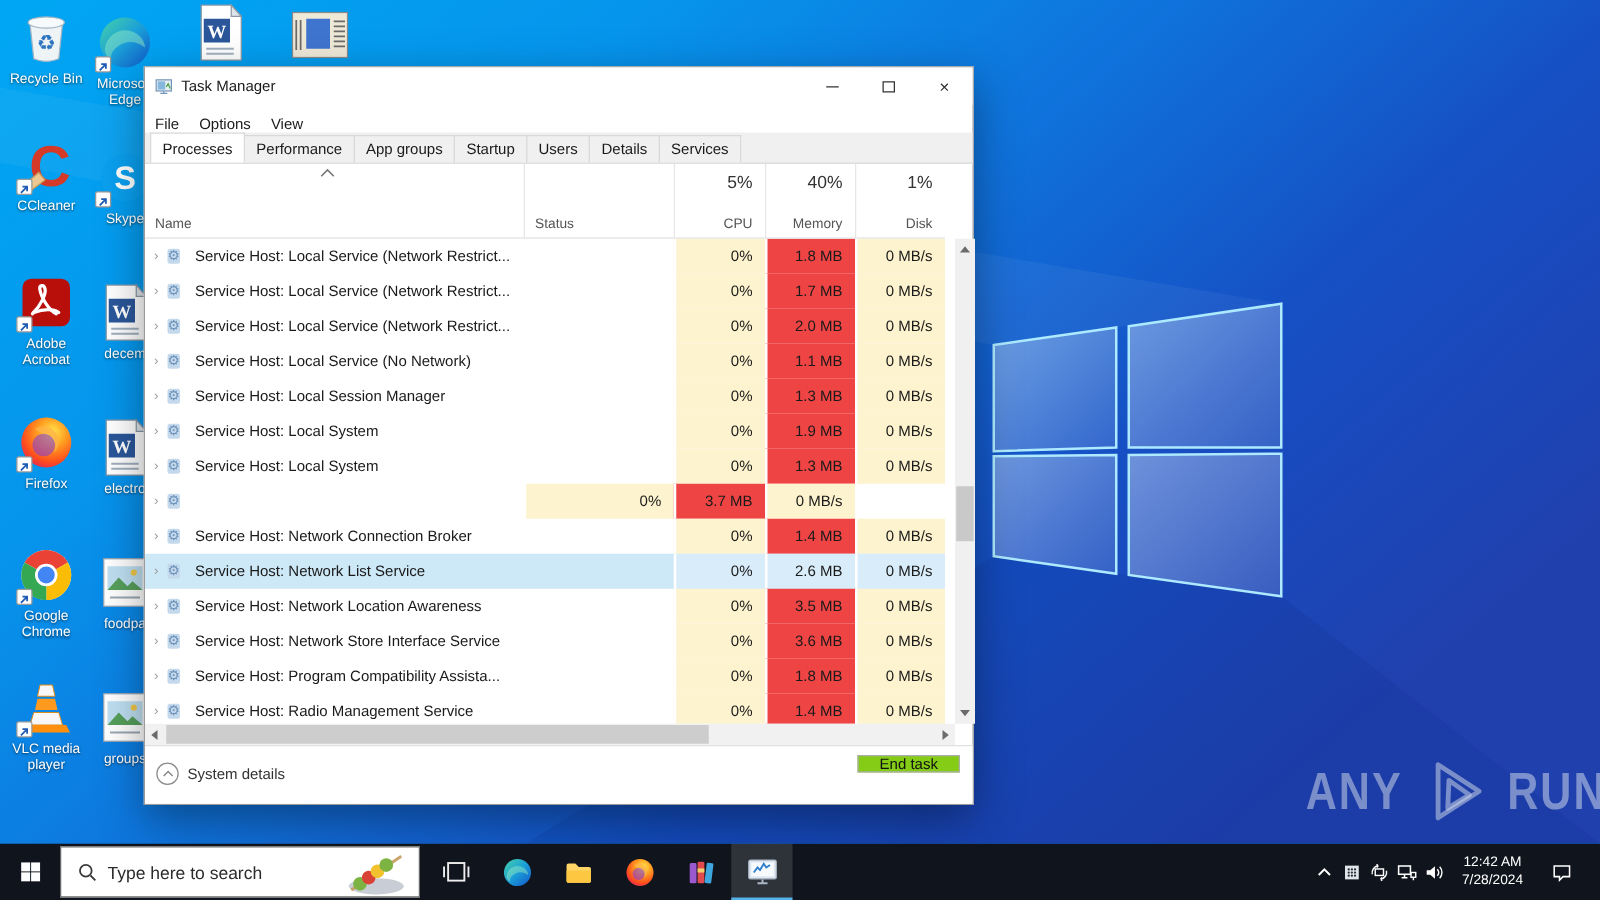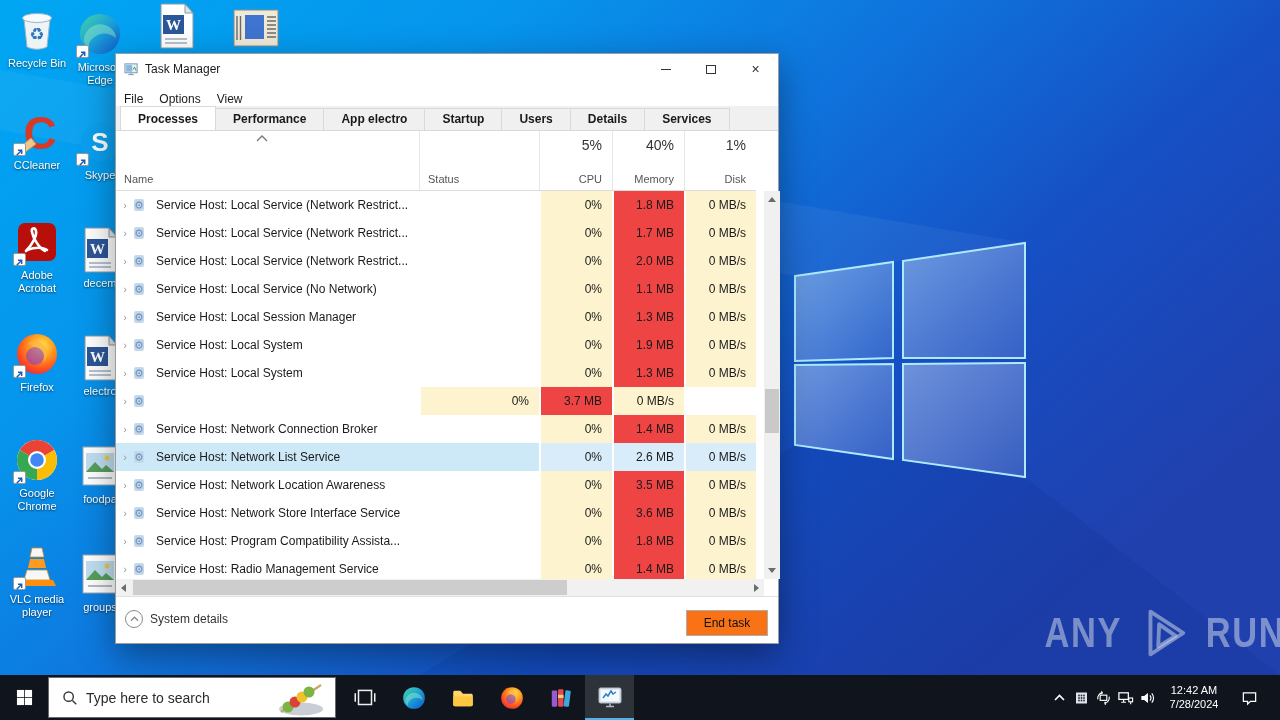"Processes" .tab { font-weight: bold -> none; padding: 3px 17px 4px -> 3px 9px 4px }
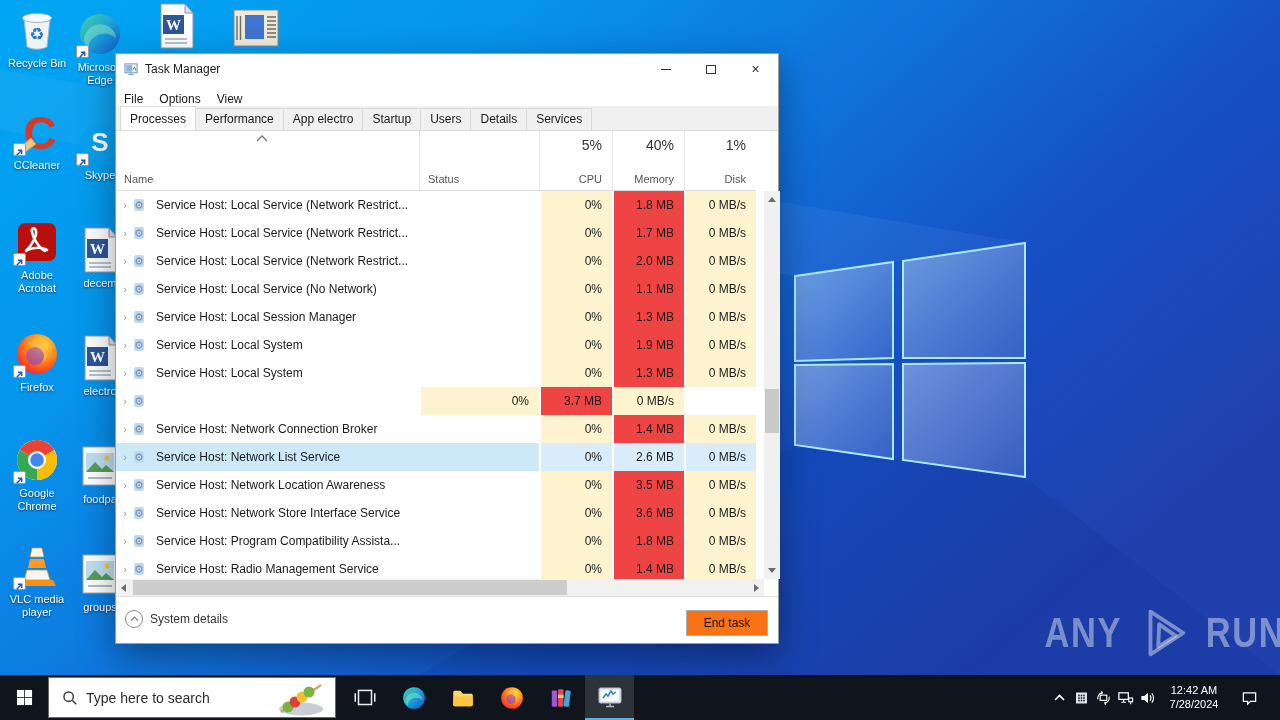"App electro" span.tab { text: electro -> groups }
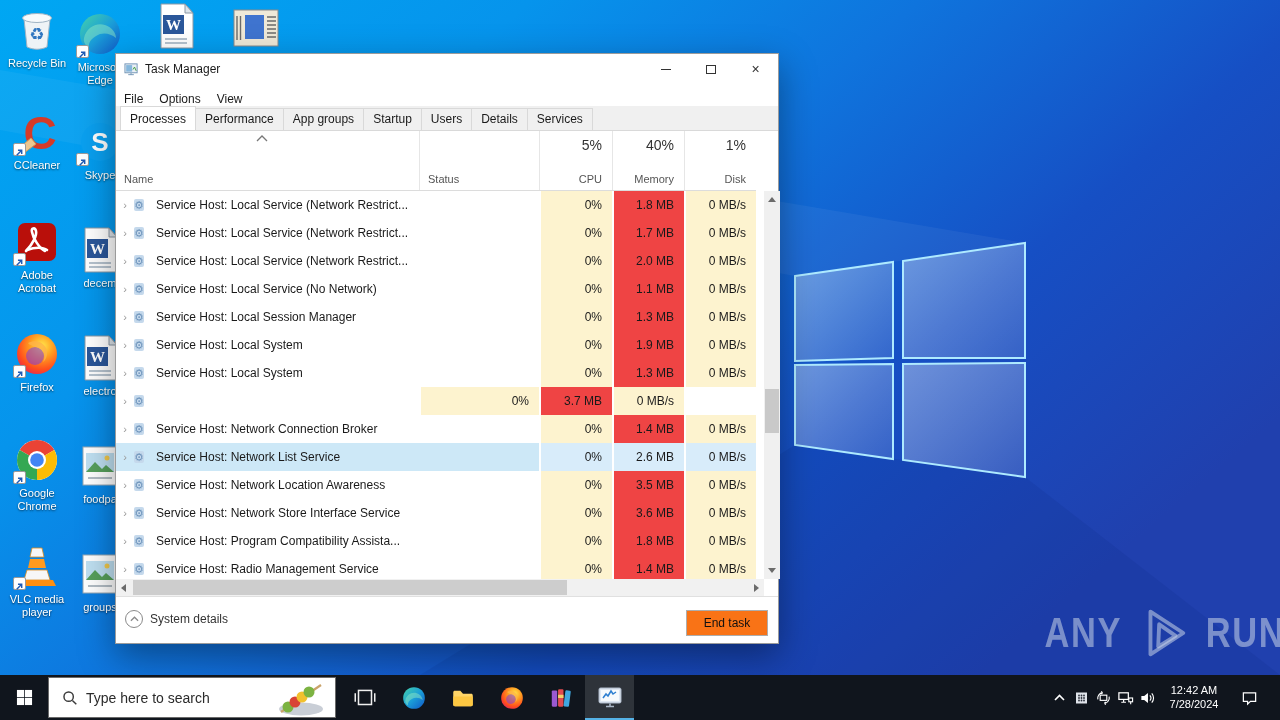"End task" #endtask { background: #f97316 -> #84cc16; height: 26px -> 14px; top: 13px -> 7px }
